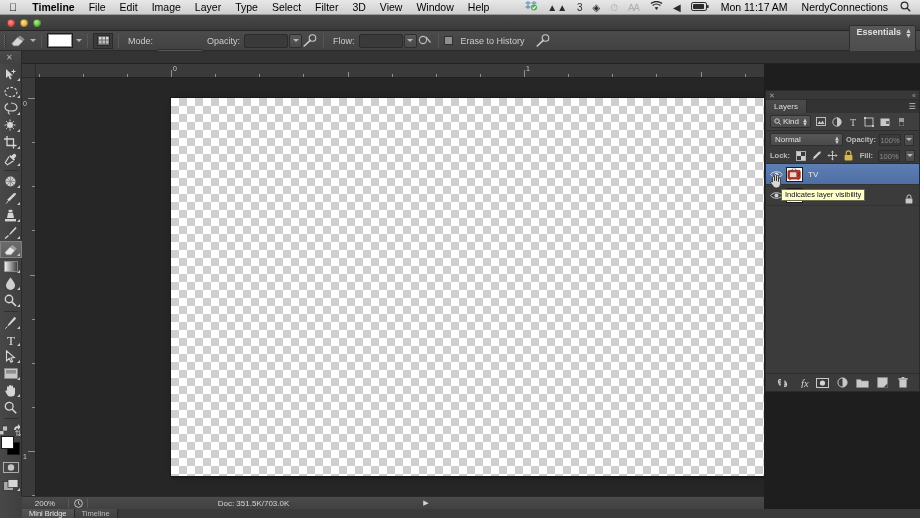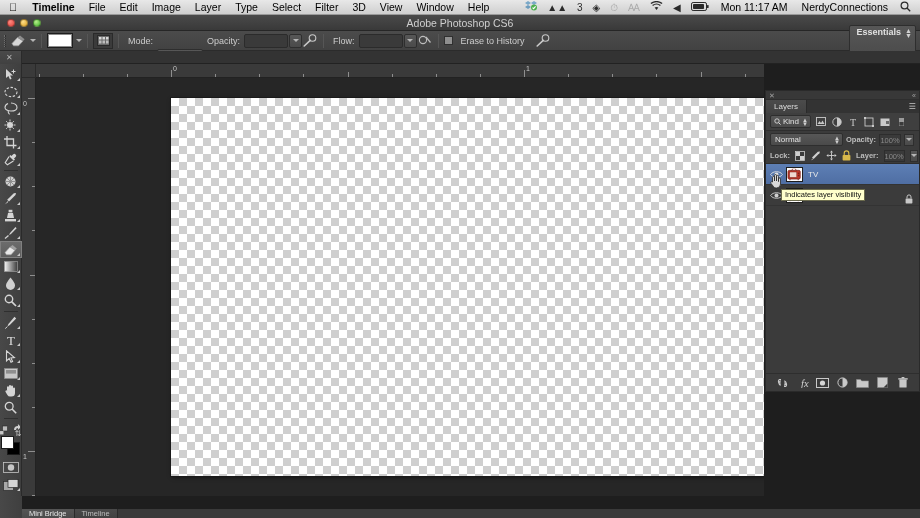"Adobe Photoshop CS6" div.ttl { html: <div>Adobe Photoshop CS6</div> -> none }
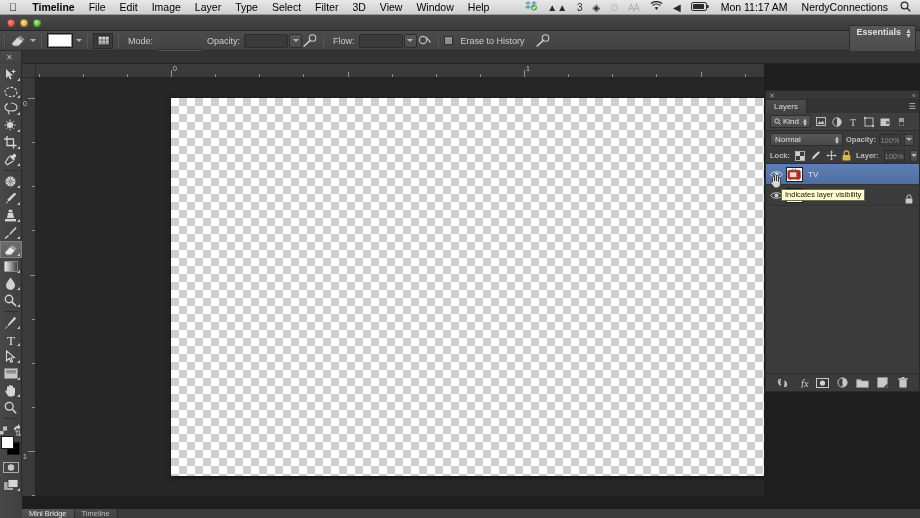"Layer:" span.lbl { text: Layer -> Fill }
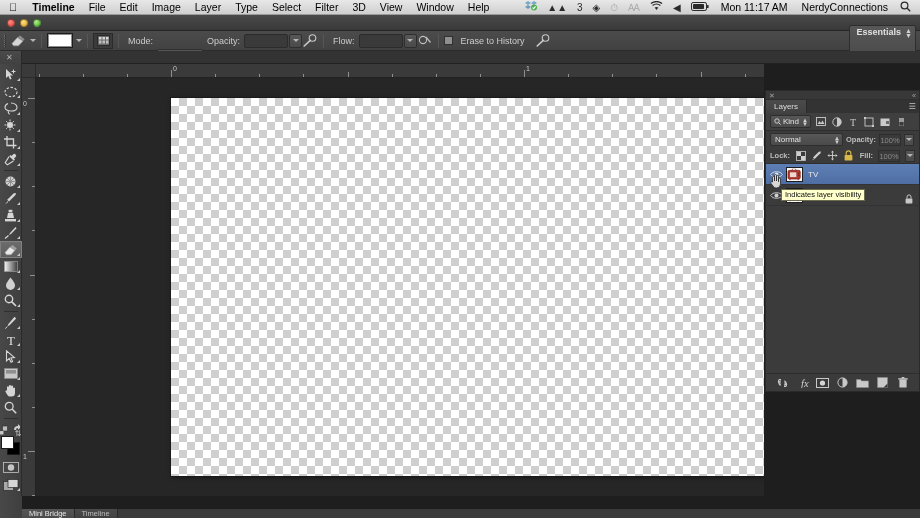"200%" div.statusbar { html: none -> <div> <span>200%</span> <span></span> <span> <svg> <circle></circle> <path></path> </svg> </span> <span></span> <span>Doc: 351.5K/703.0K</span> <span>▶</span> <span></span> </div> }
